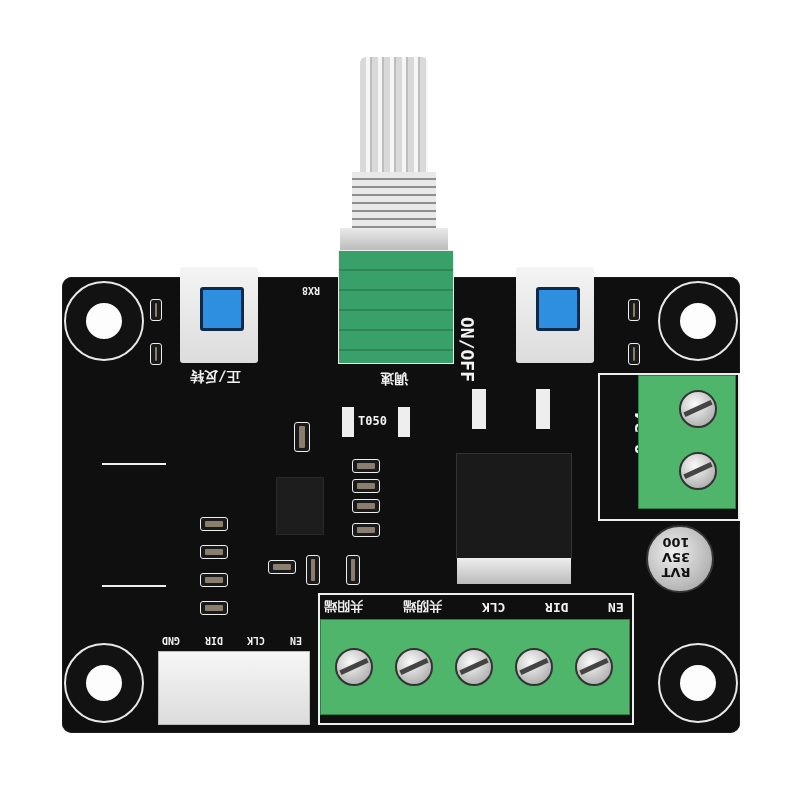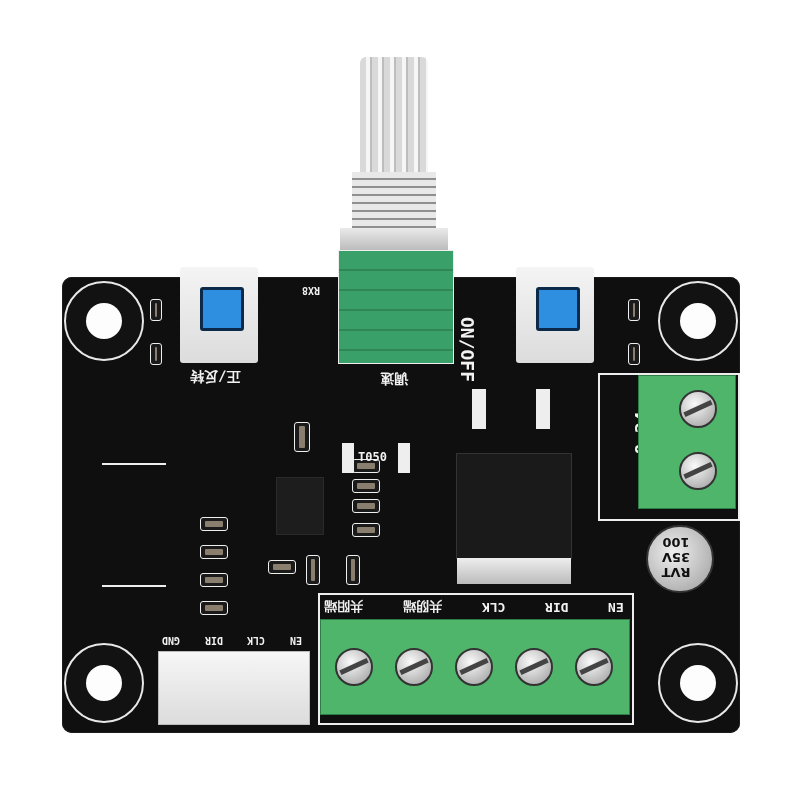"T050" div.abs { margin-top: 36px -> none }
